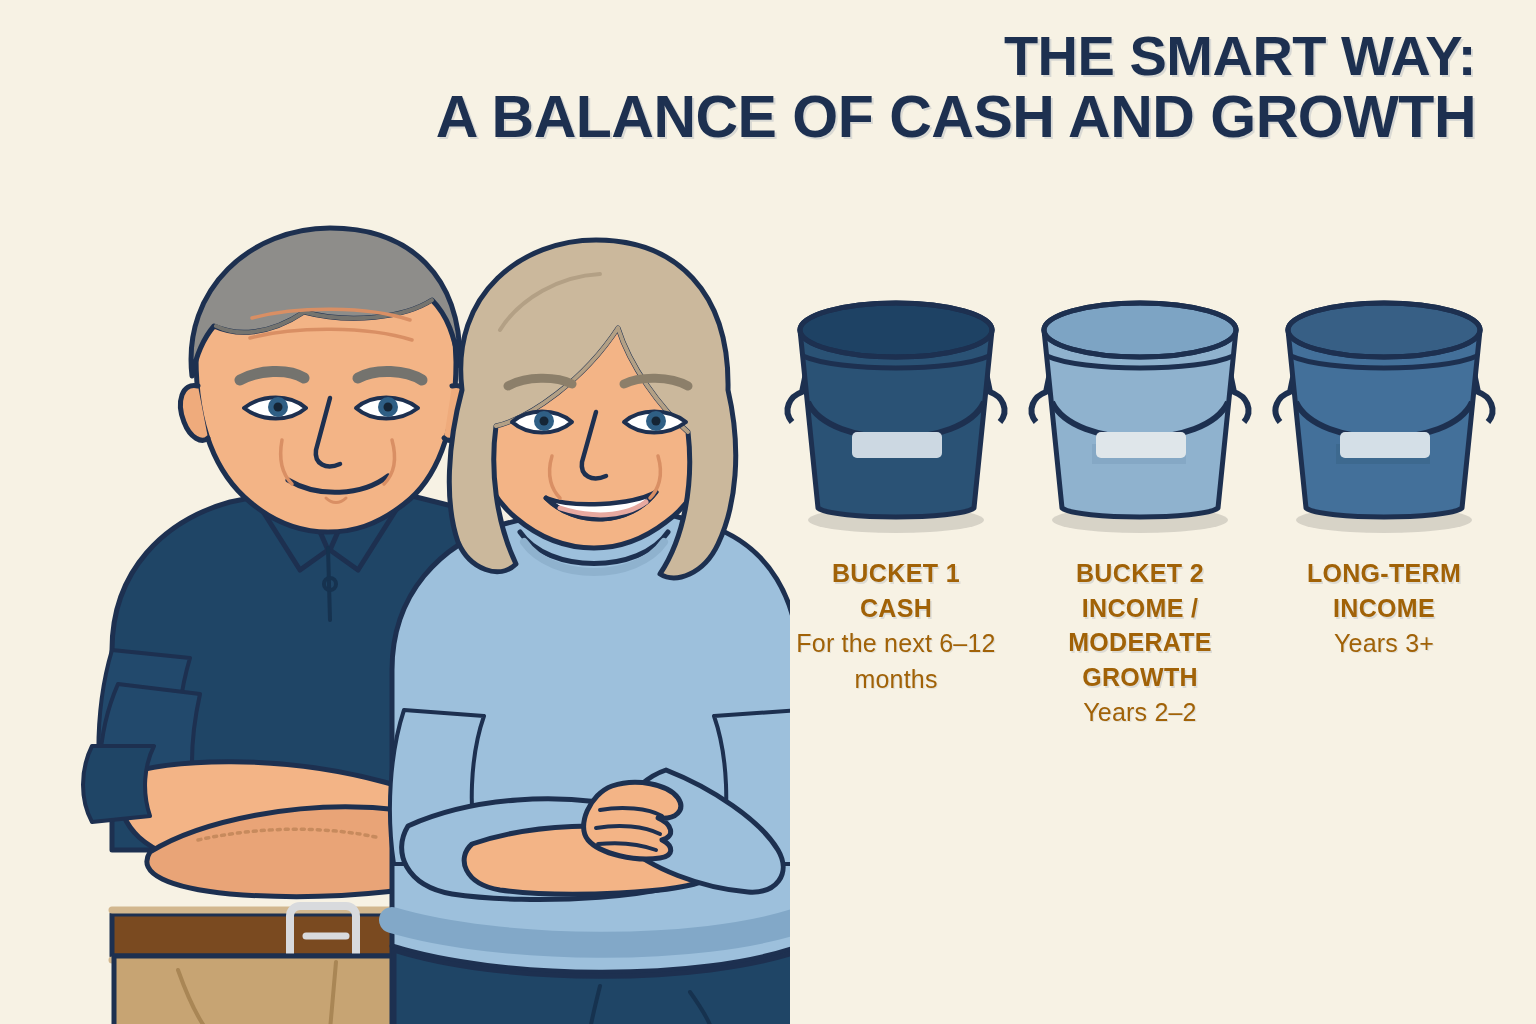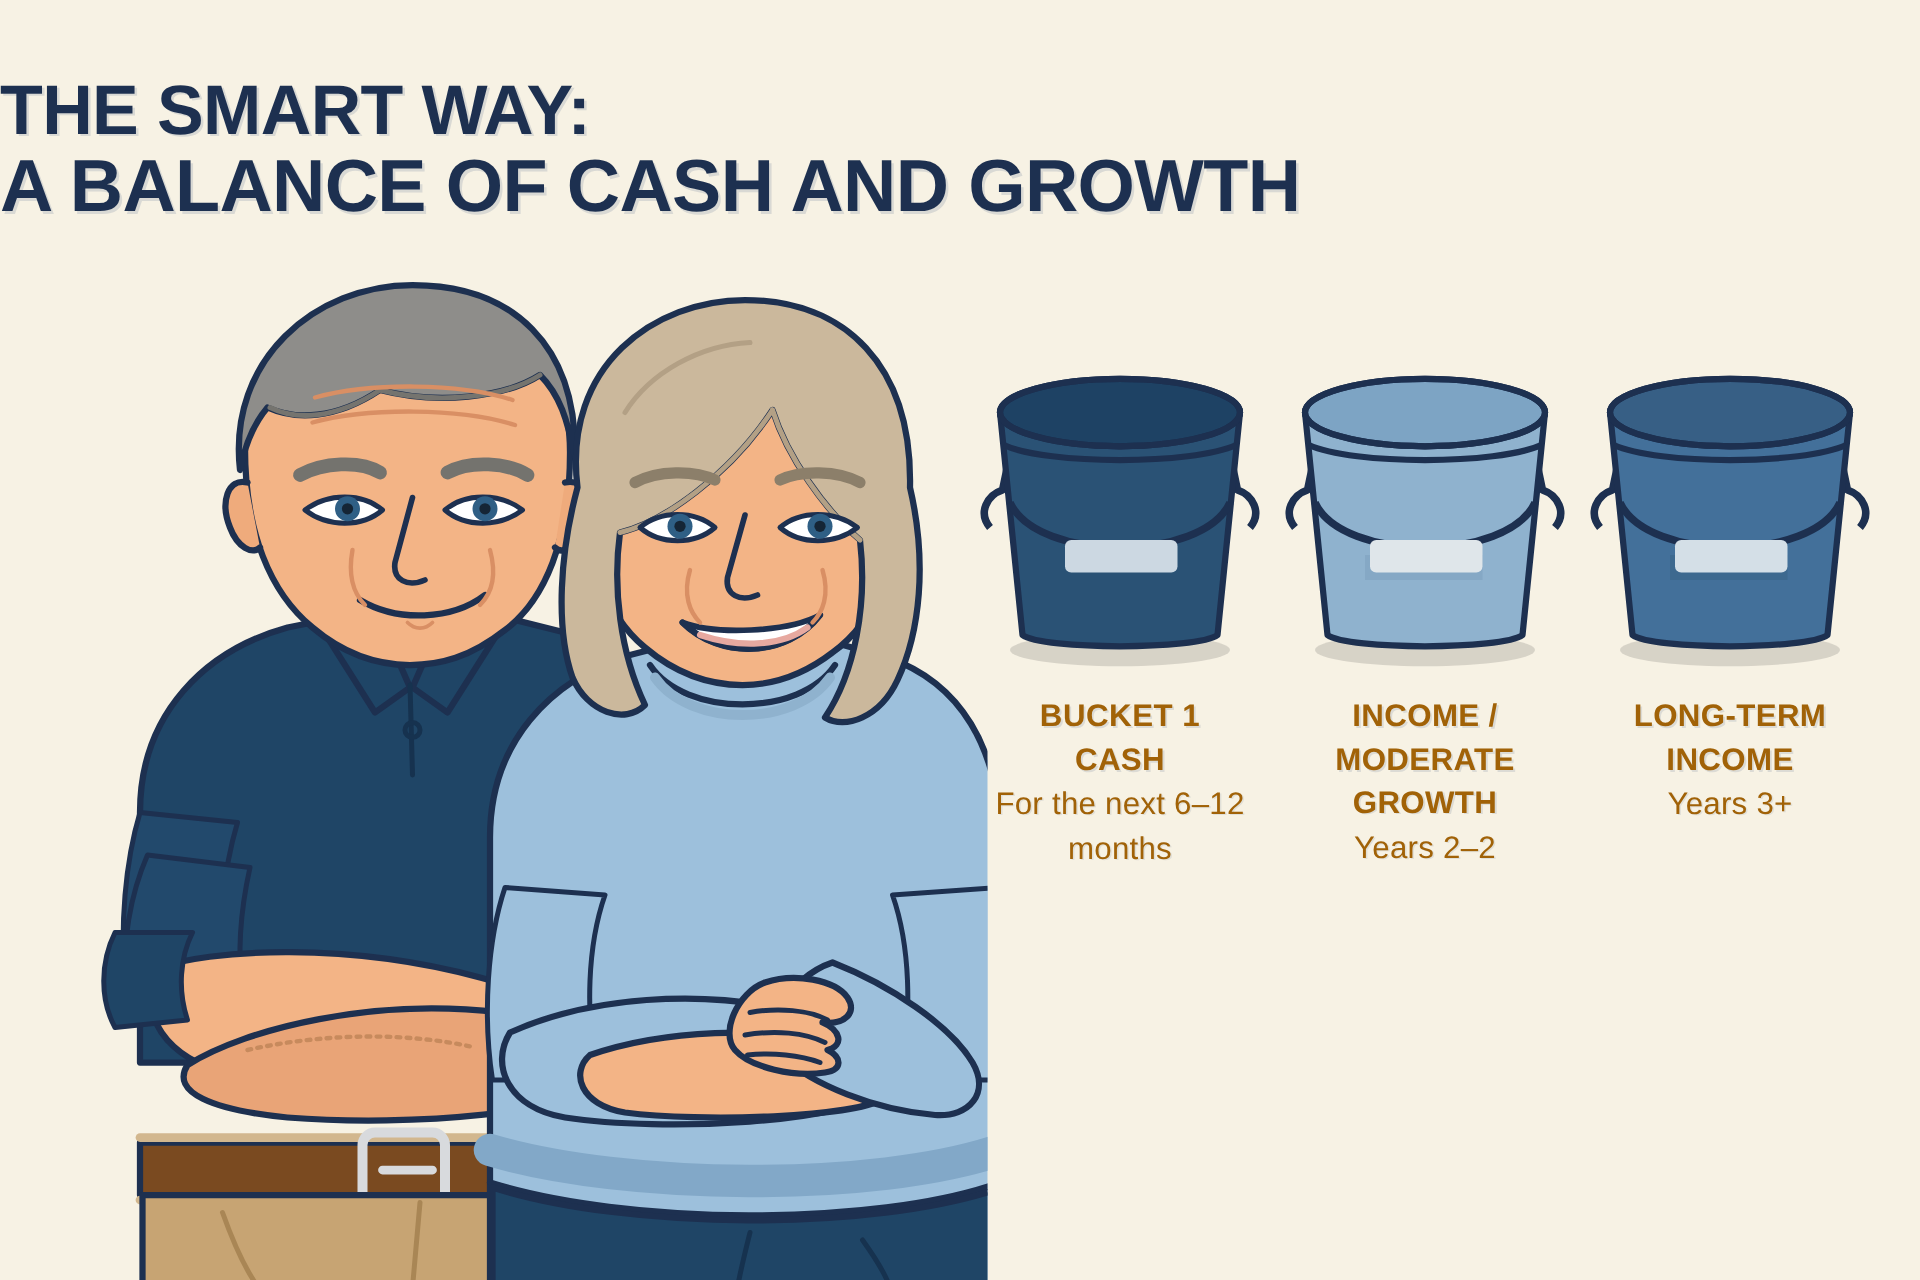"THE SMART WAY:" .title-block { text-align: left -> right; top: 58px -> 26px }
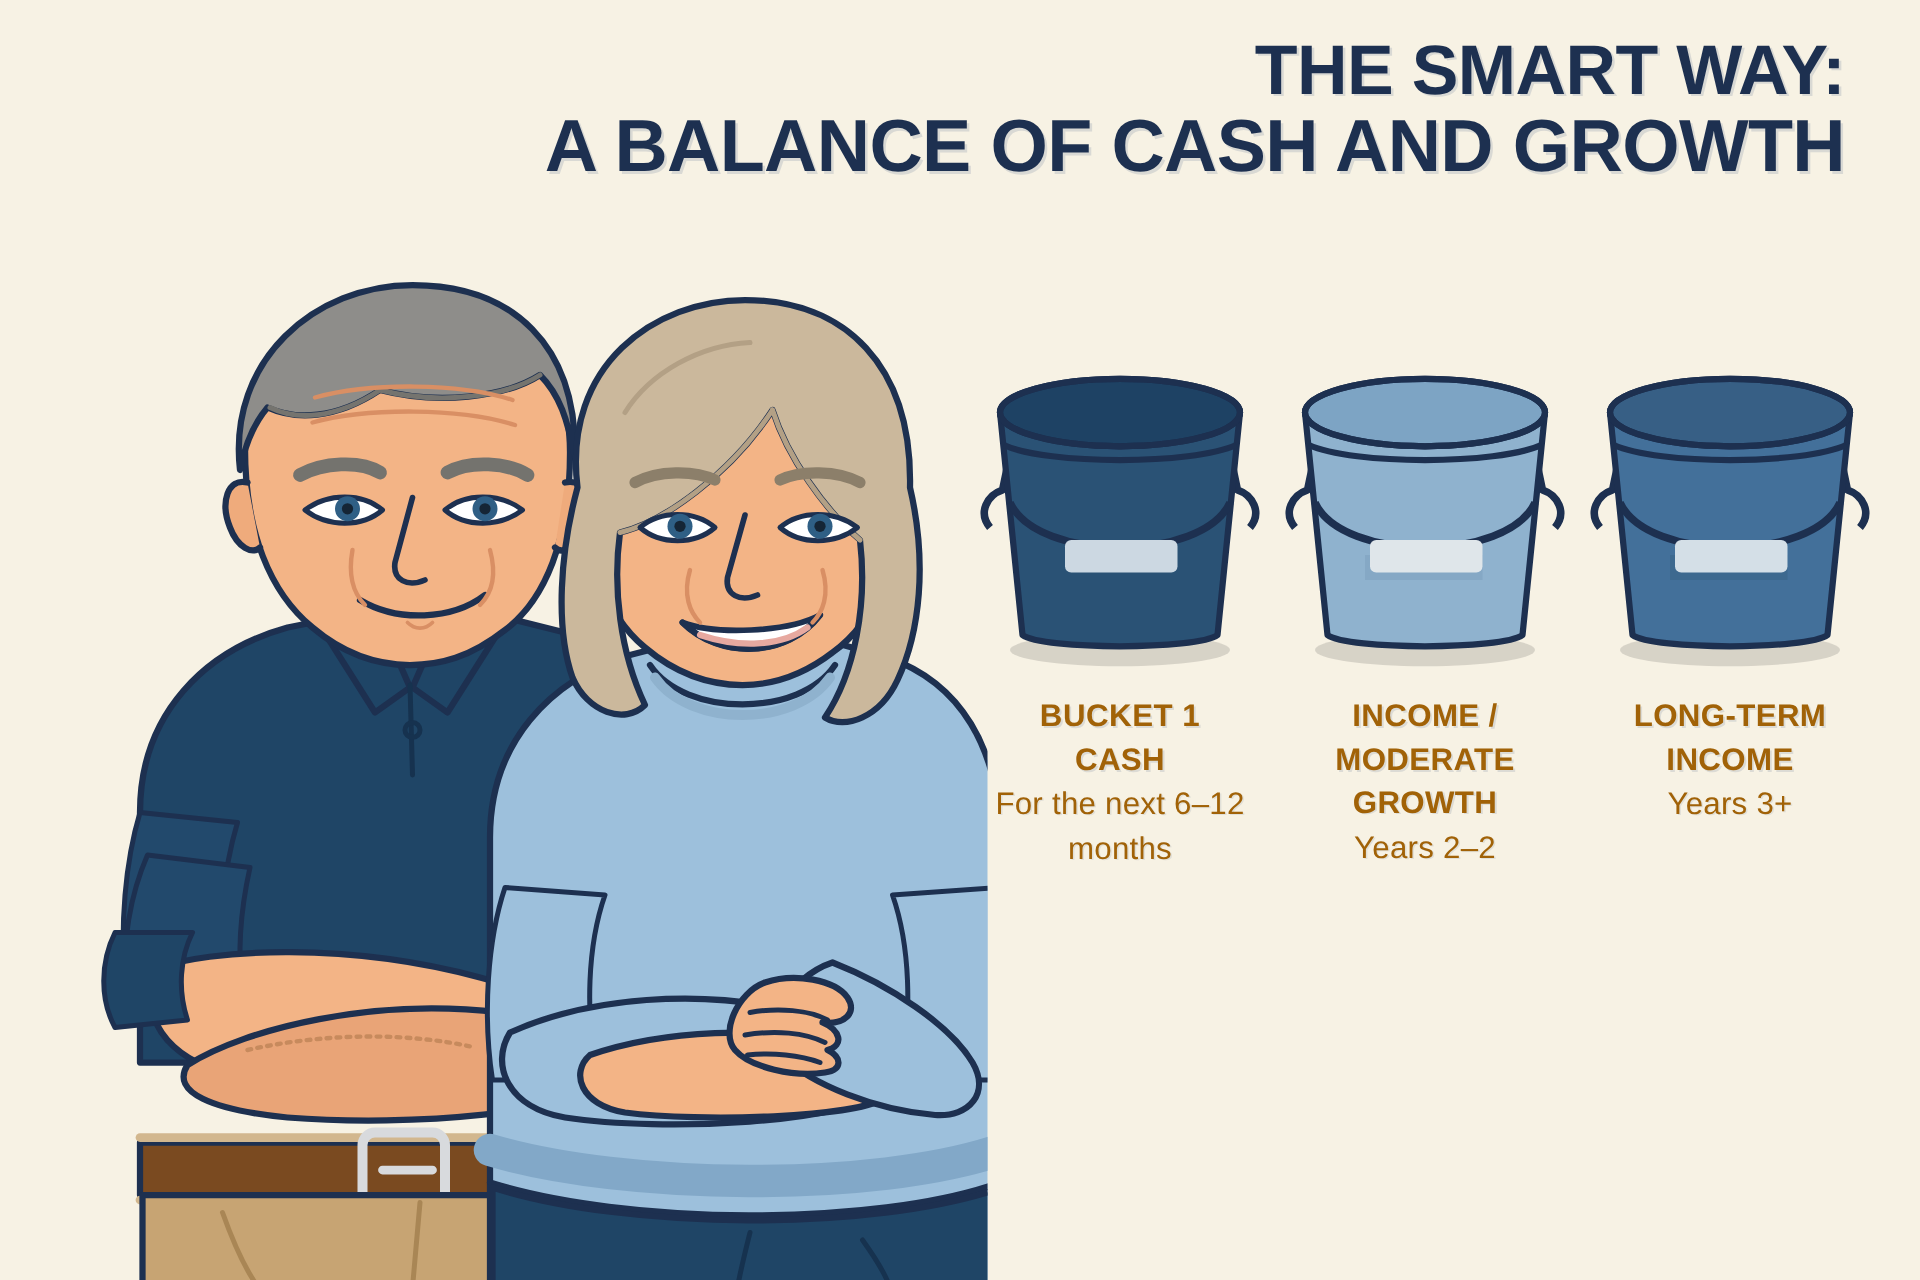"BUCKET 2" div.cap-id { html: none -> <div>BUCKET 2</div> }
